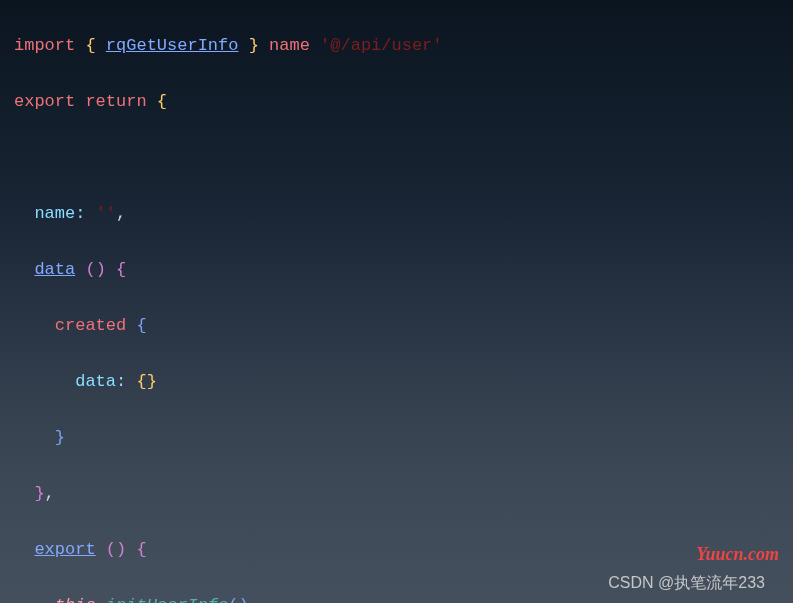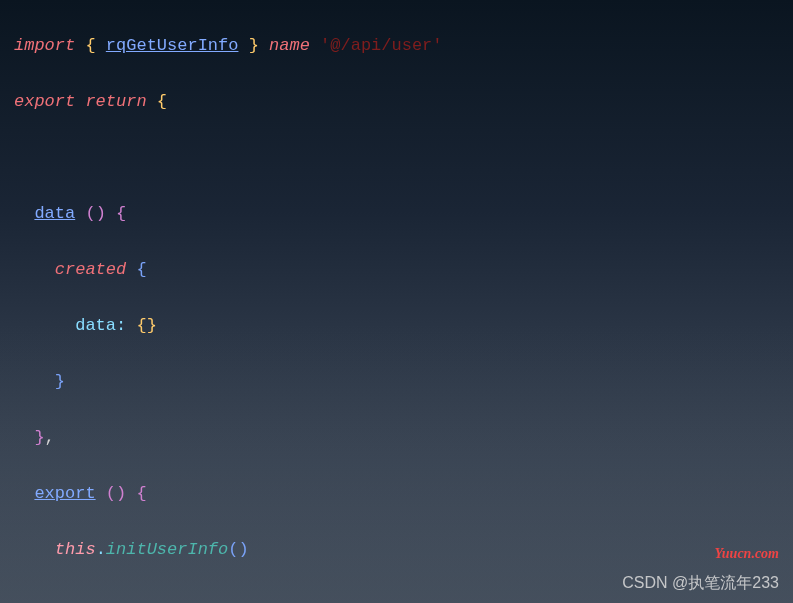"import" .italic { font-style: italic -> none }
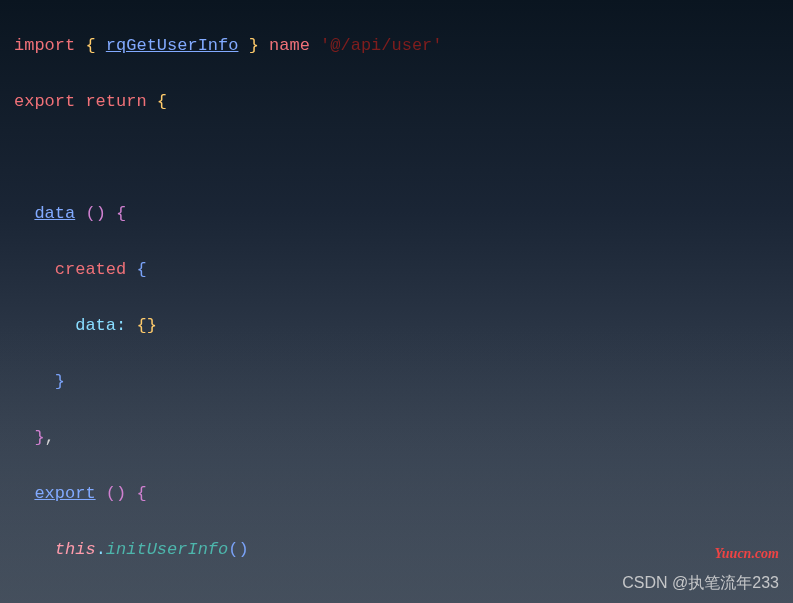"name: ''," div.line { html: none -> <div> <span>name</span><span>:</span> <span>''</span><span>,</span></div> }
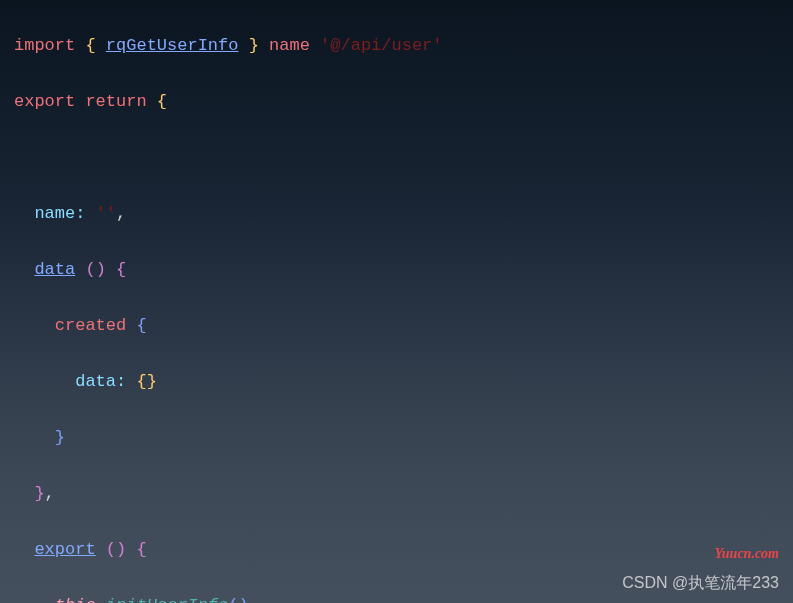"Yuucn.com" .watermark-right { font-size: 14px -> 18px }
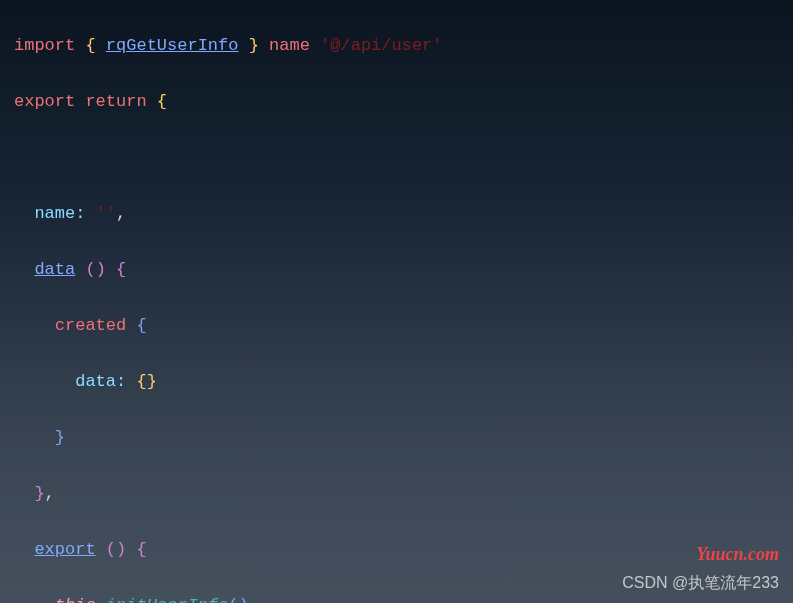"CSDN @执笔流年233" .watermark-bottom { right: 14px -> 28px }
